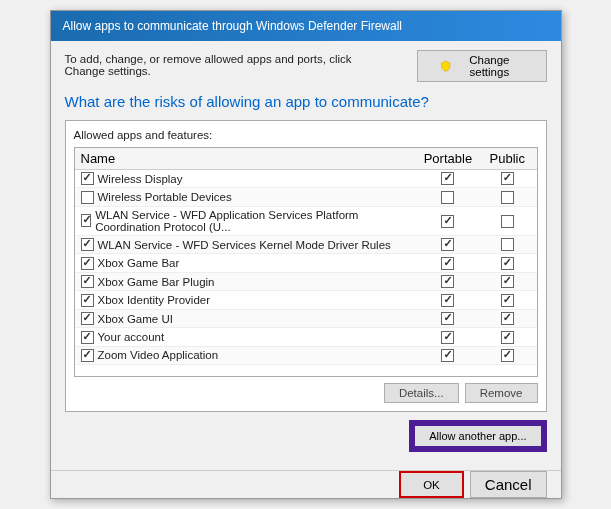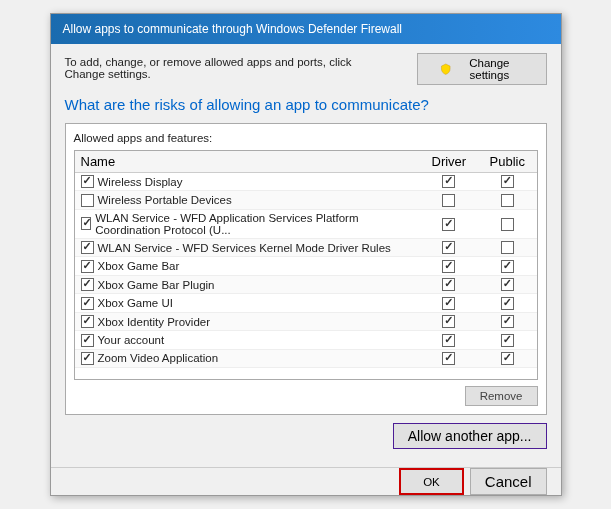"Driver" th.col-private { text: Driver -> Portable }
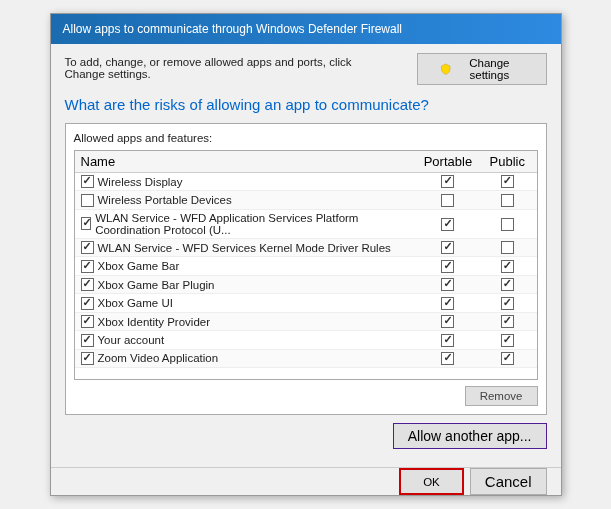"Xbox Game UI" tr { order: before "Xbox Identity Provider" -> after "Xbox Identity Provider" }
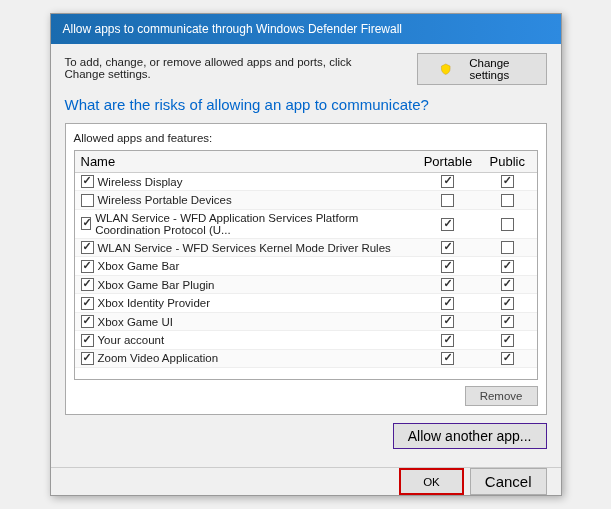"Details..." button.panel-btn { html: none -> <button>Details...</button> }
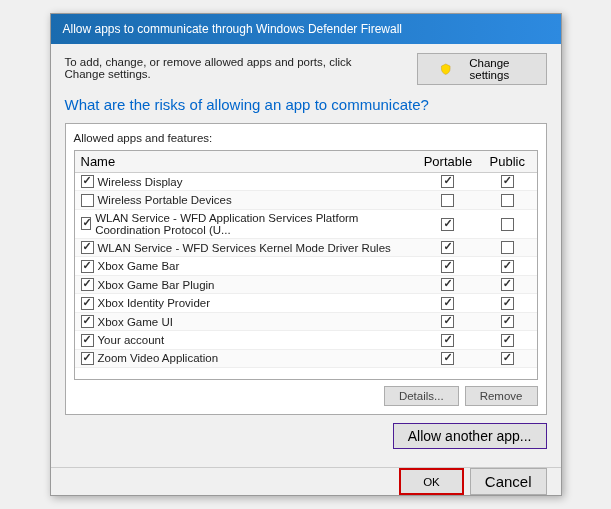"Allow another app..." .allow-another-btn { border: 1px solid #4c1d95 -> 6px solid #4c1d95; font-size: 14px -> 11px }
